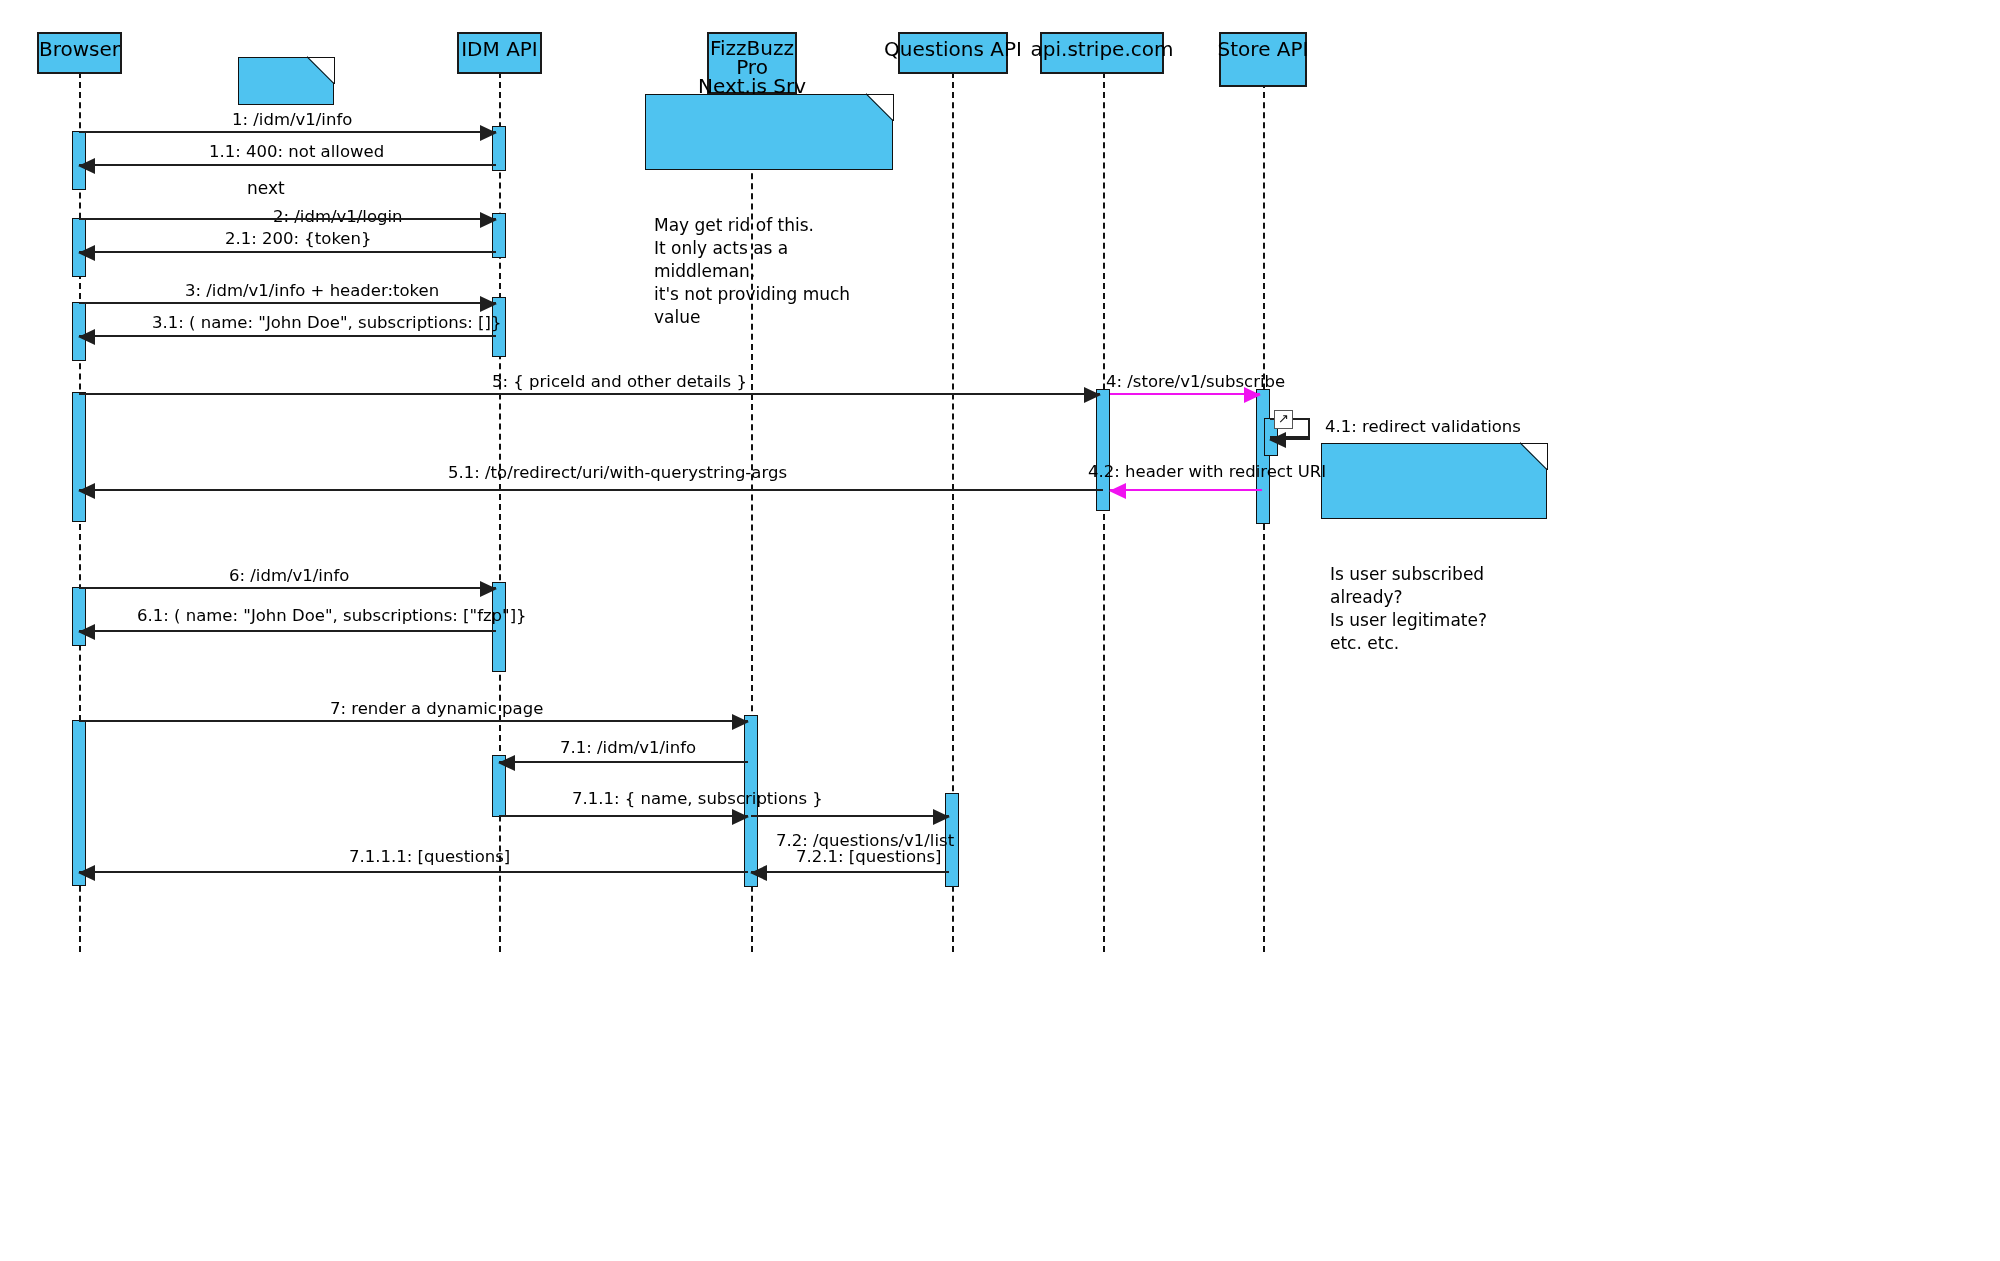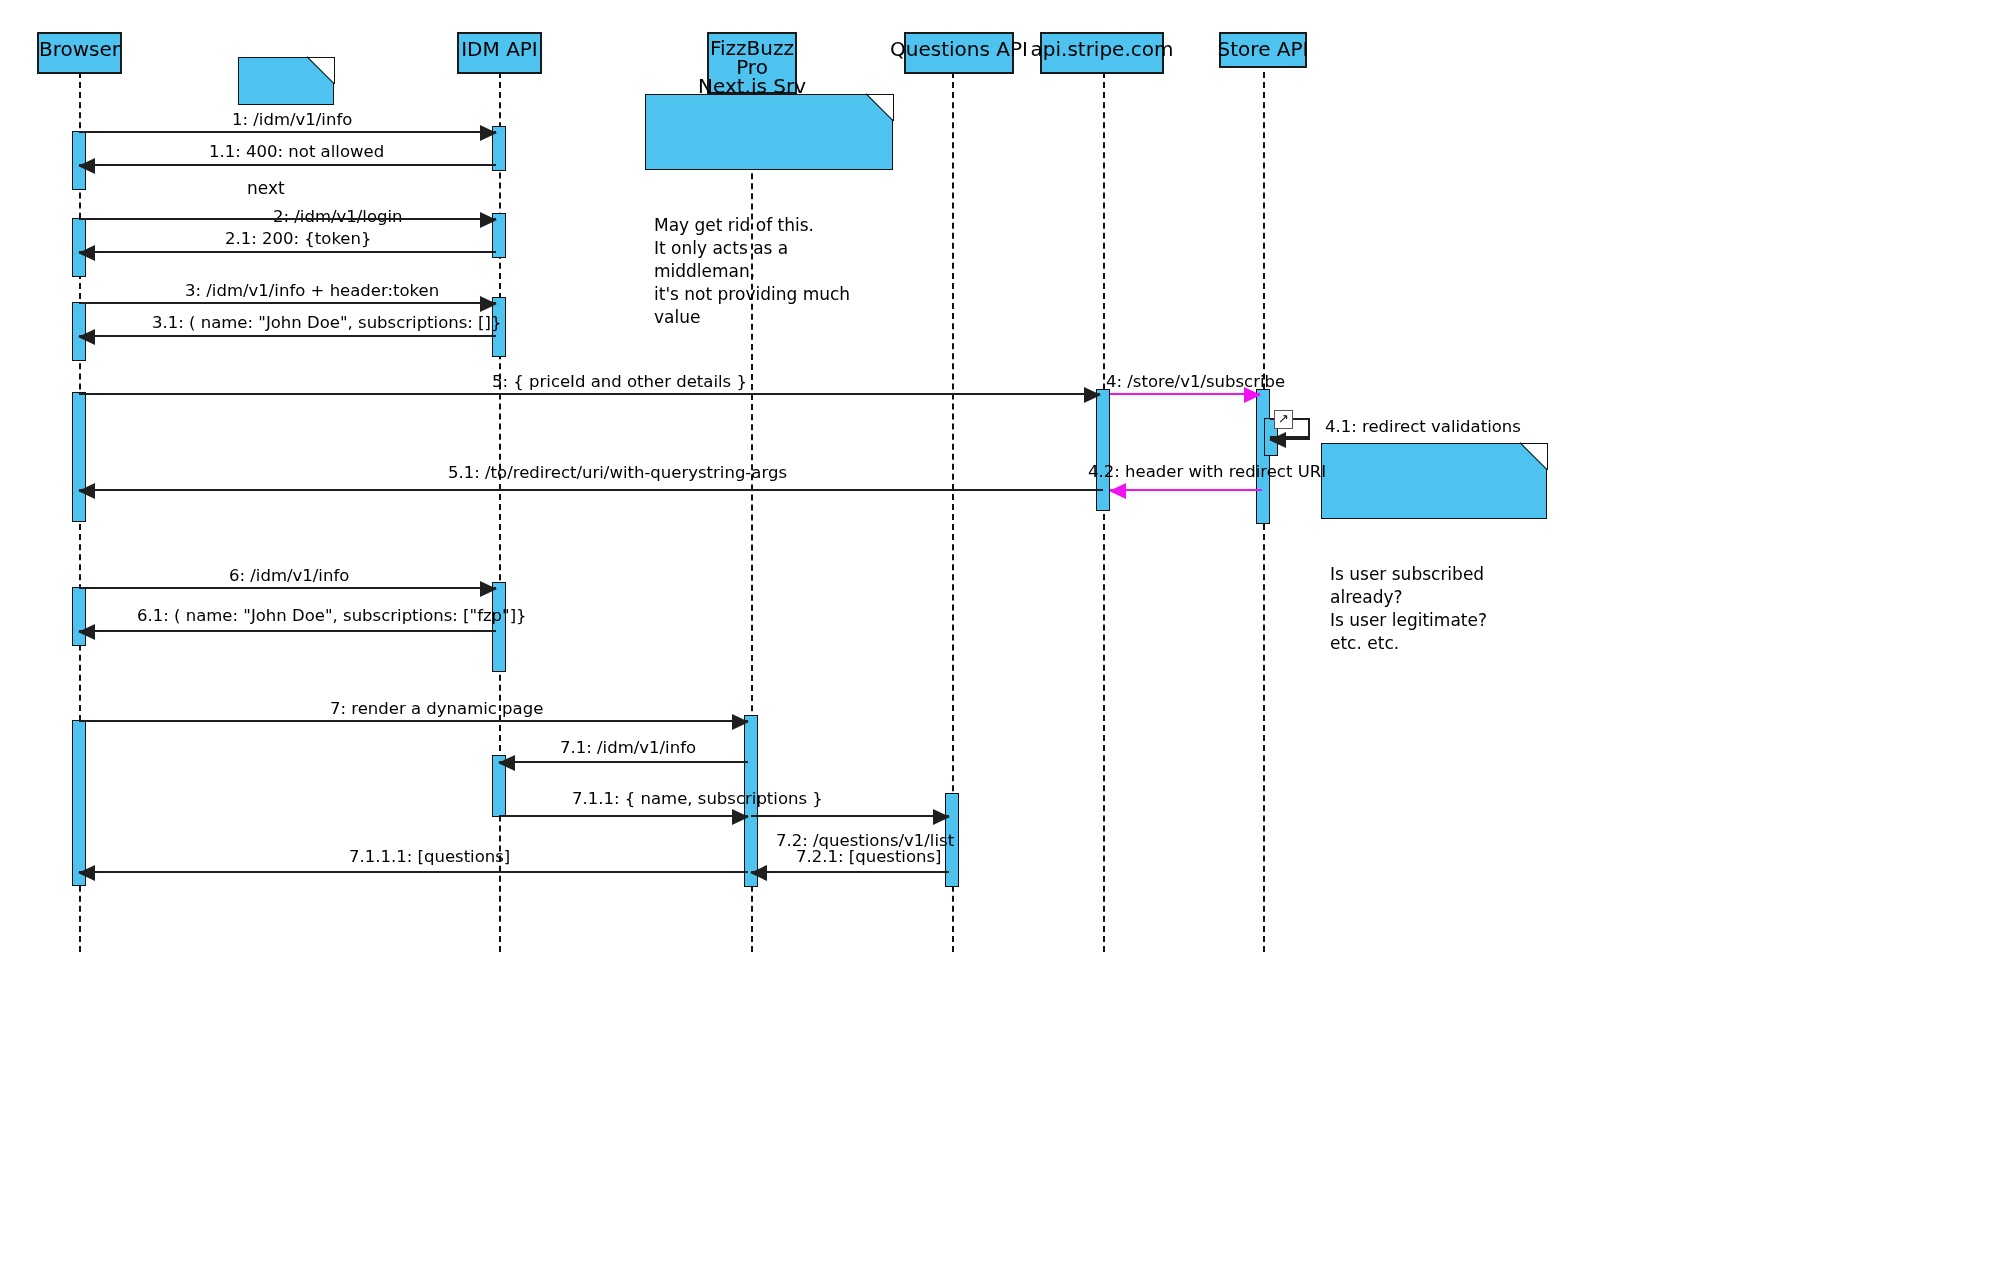"Questions API" div.participant { margin-left: 6px -> none }
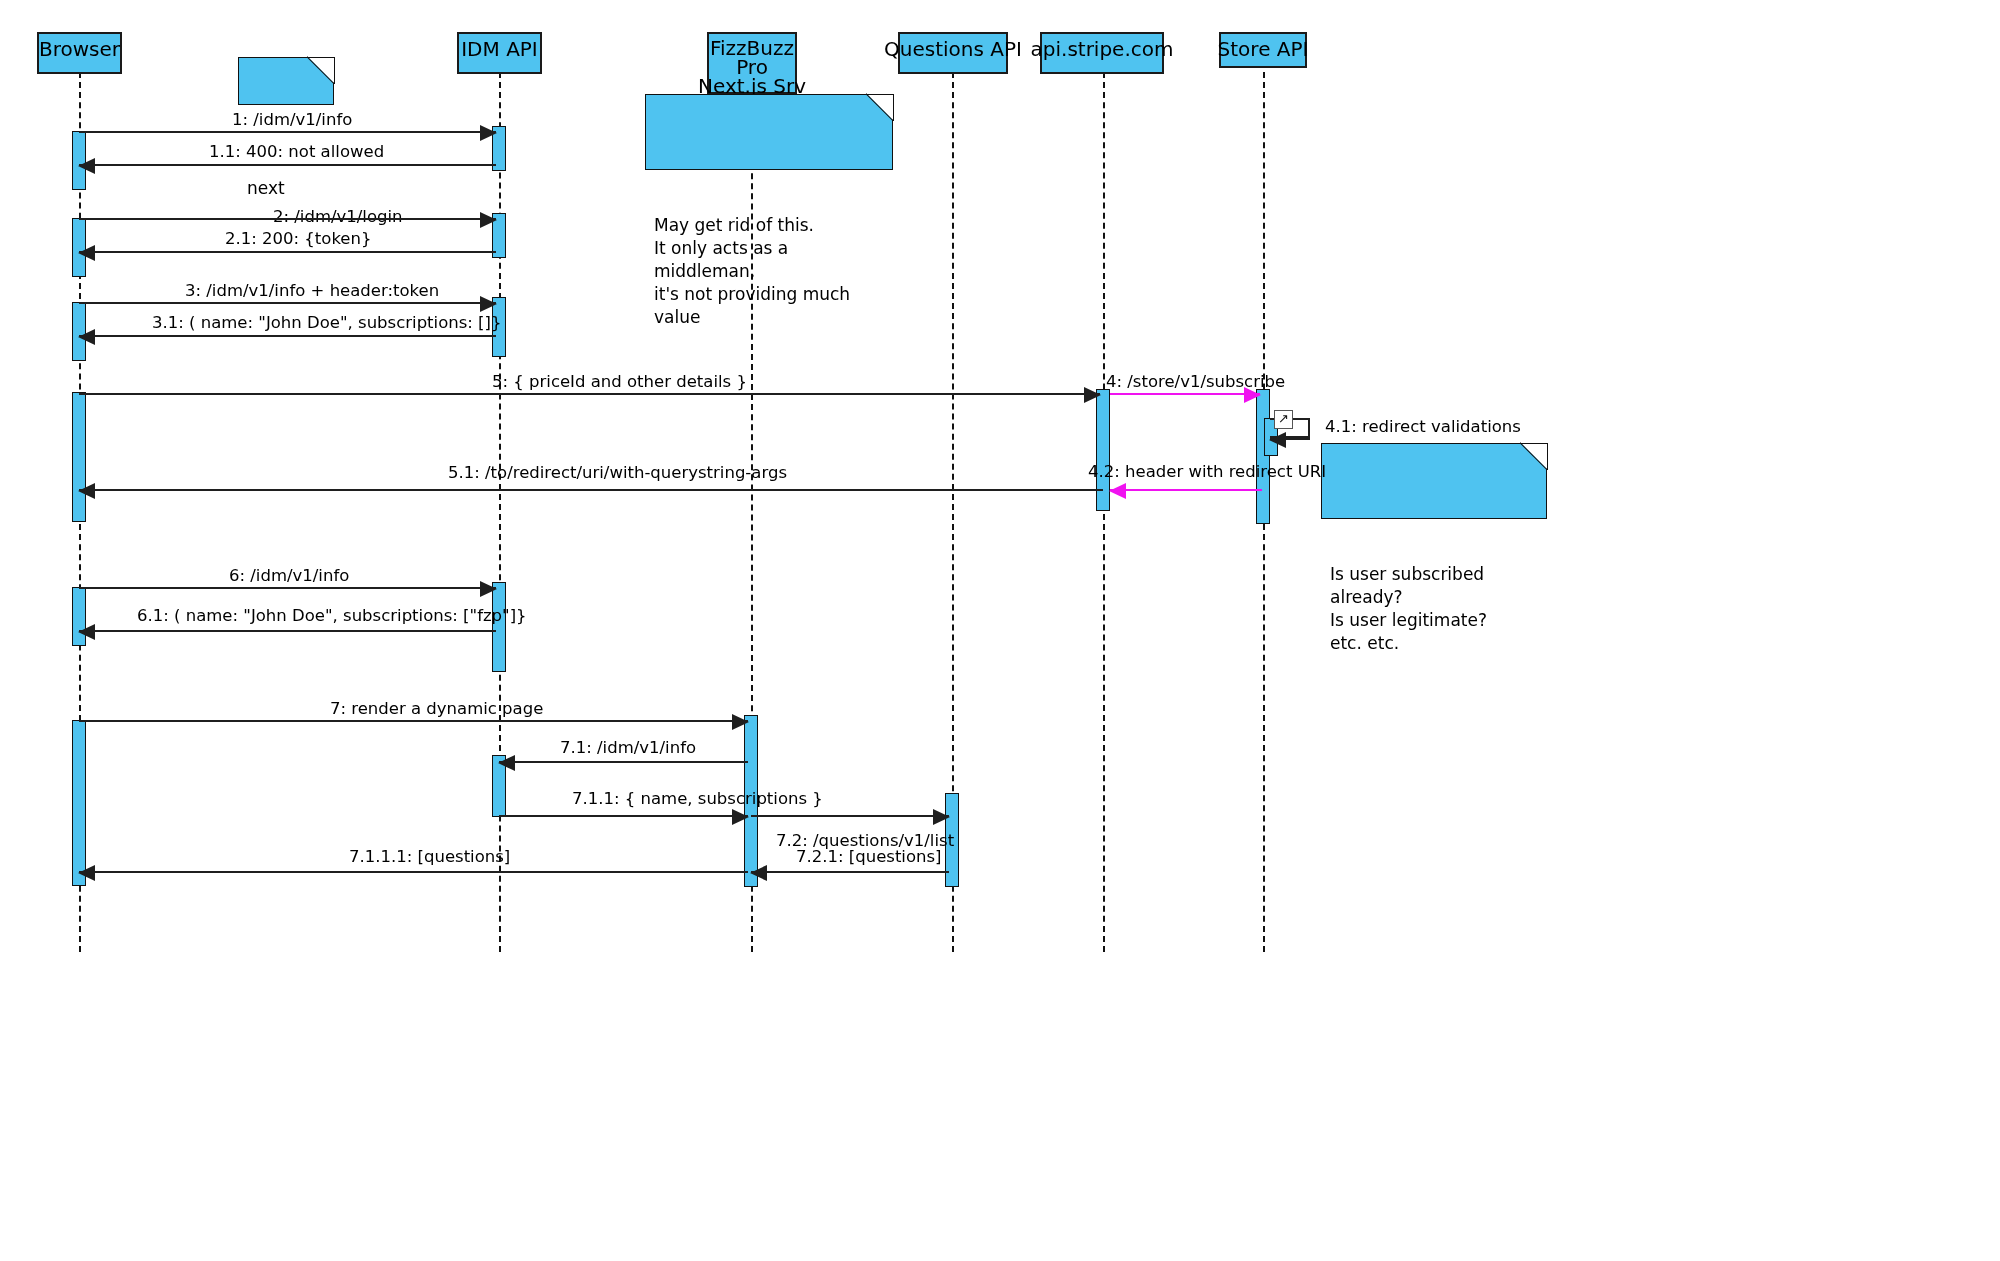"Store API" div.participant { height: 36px -> 55px }
